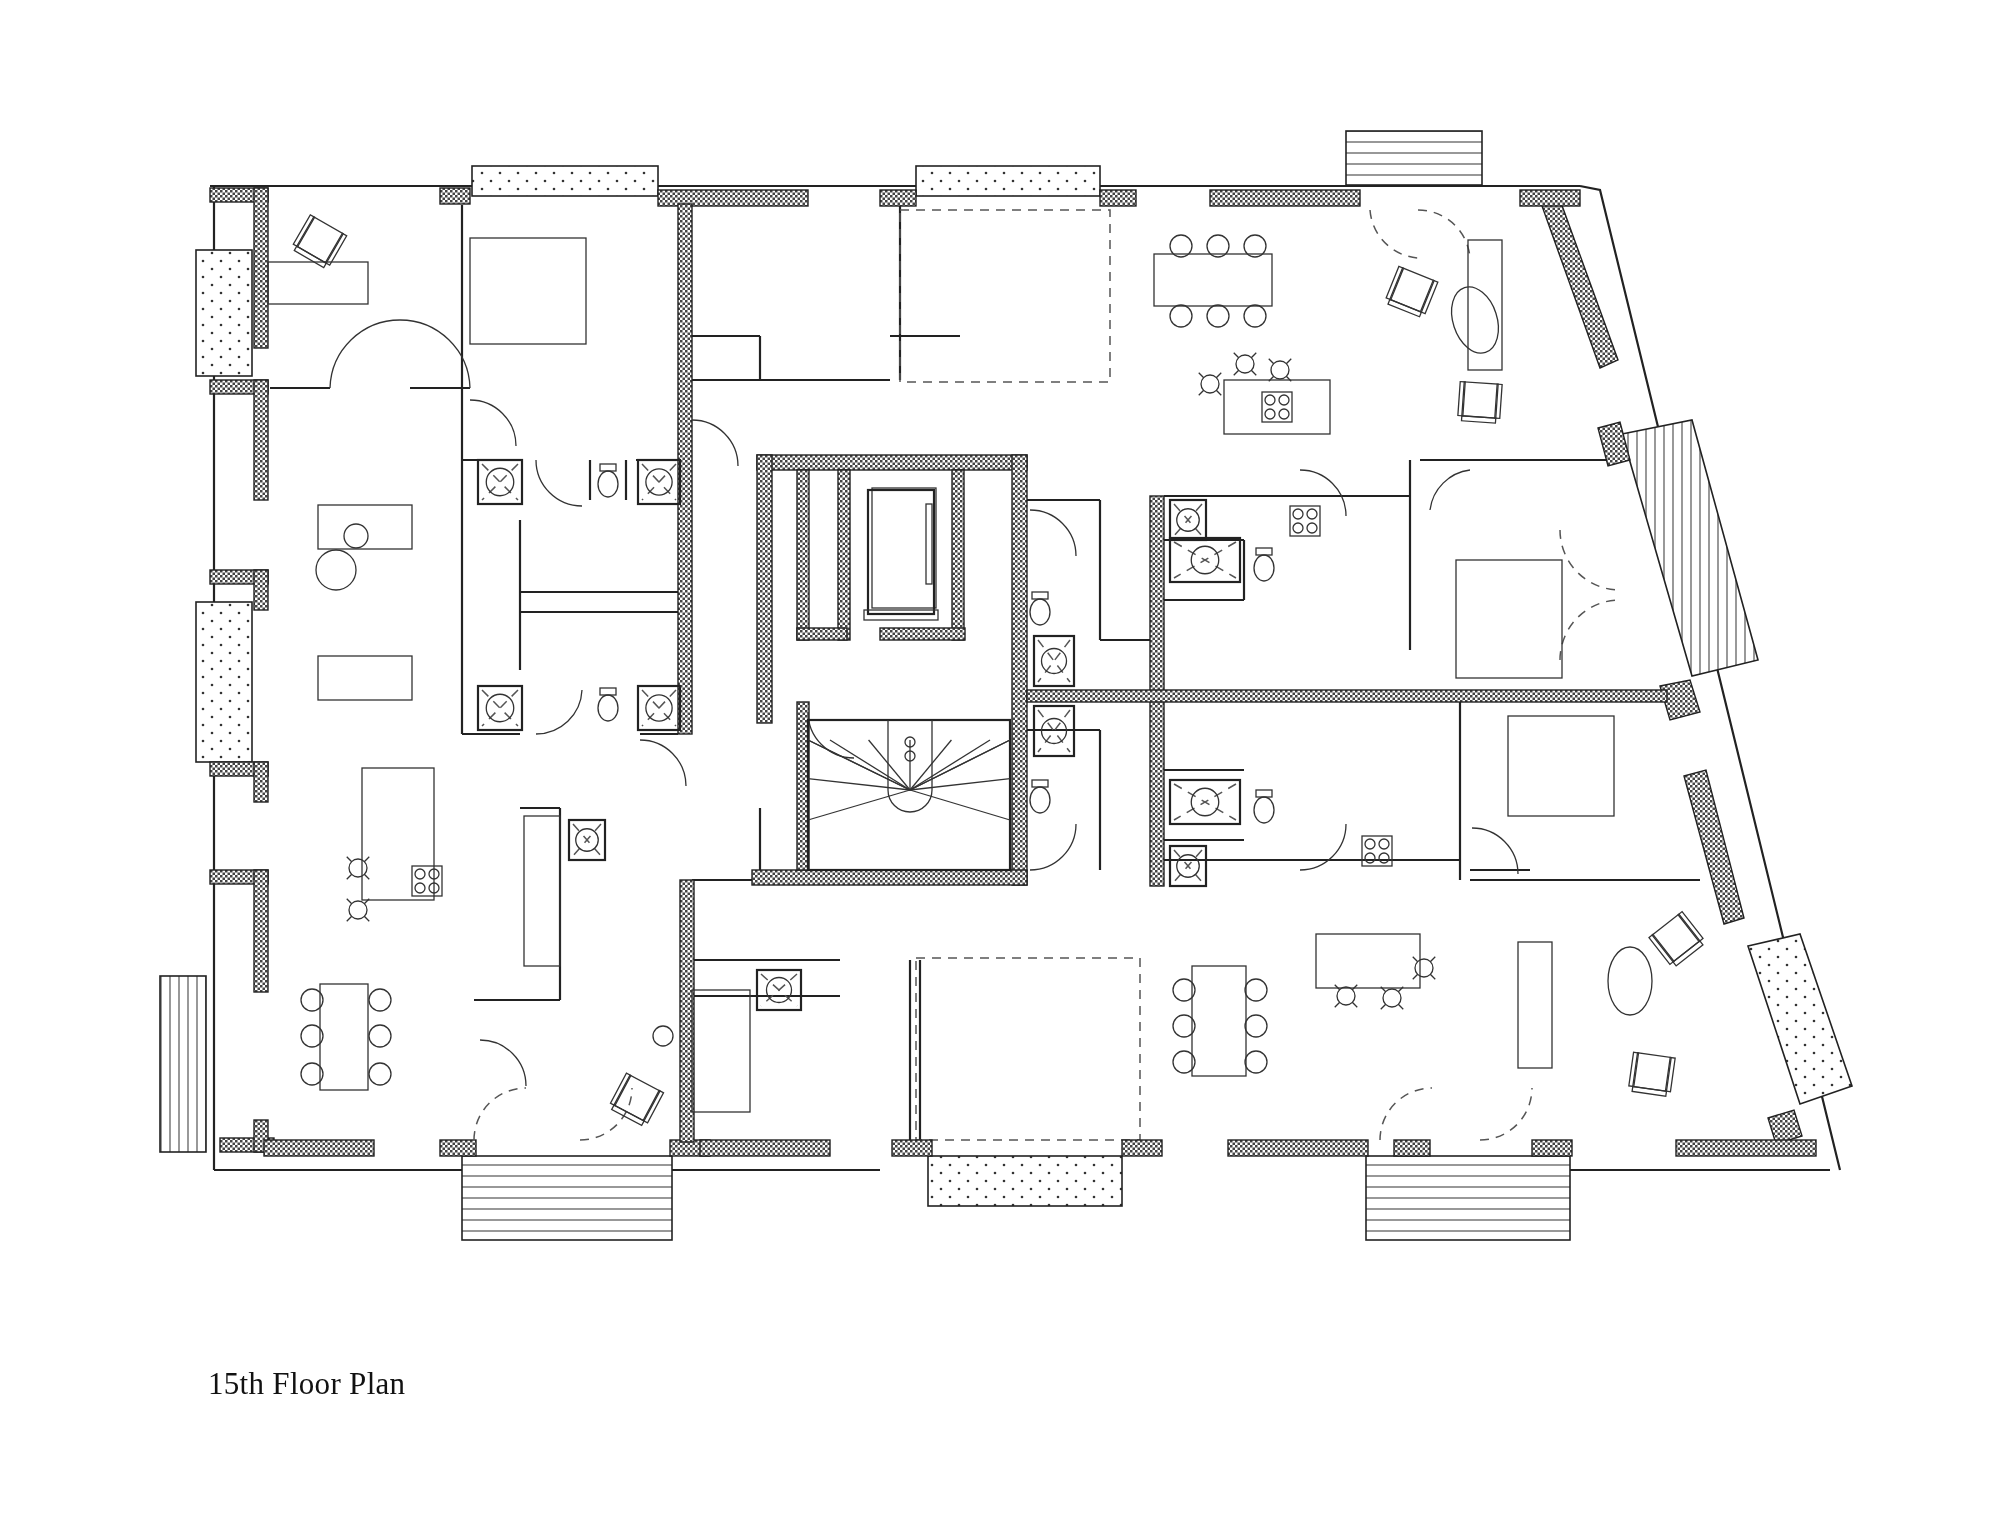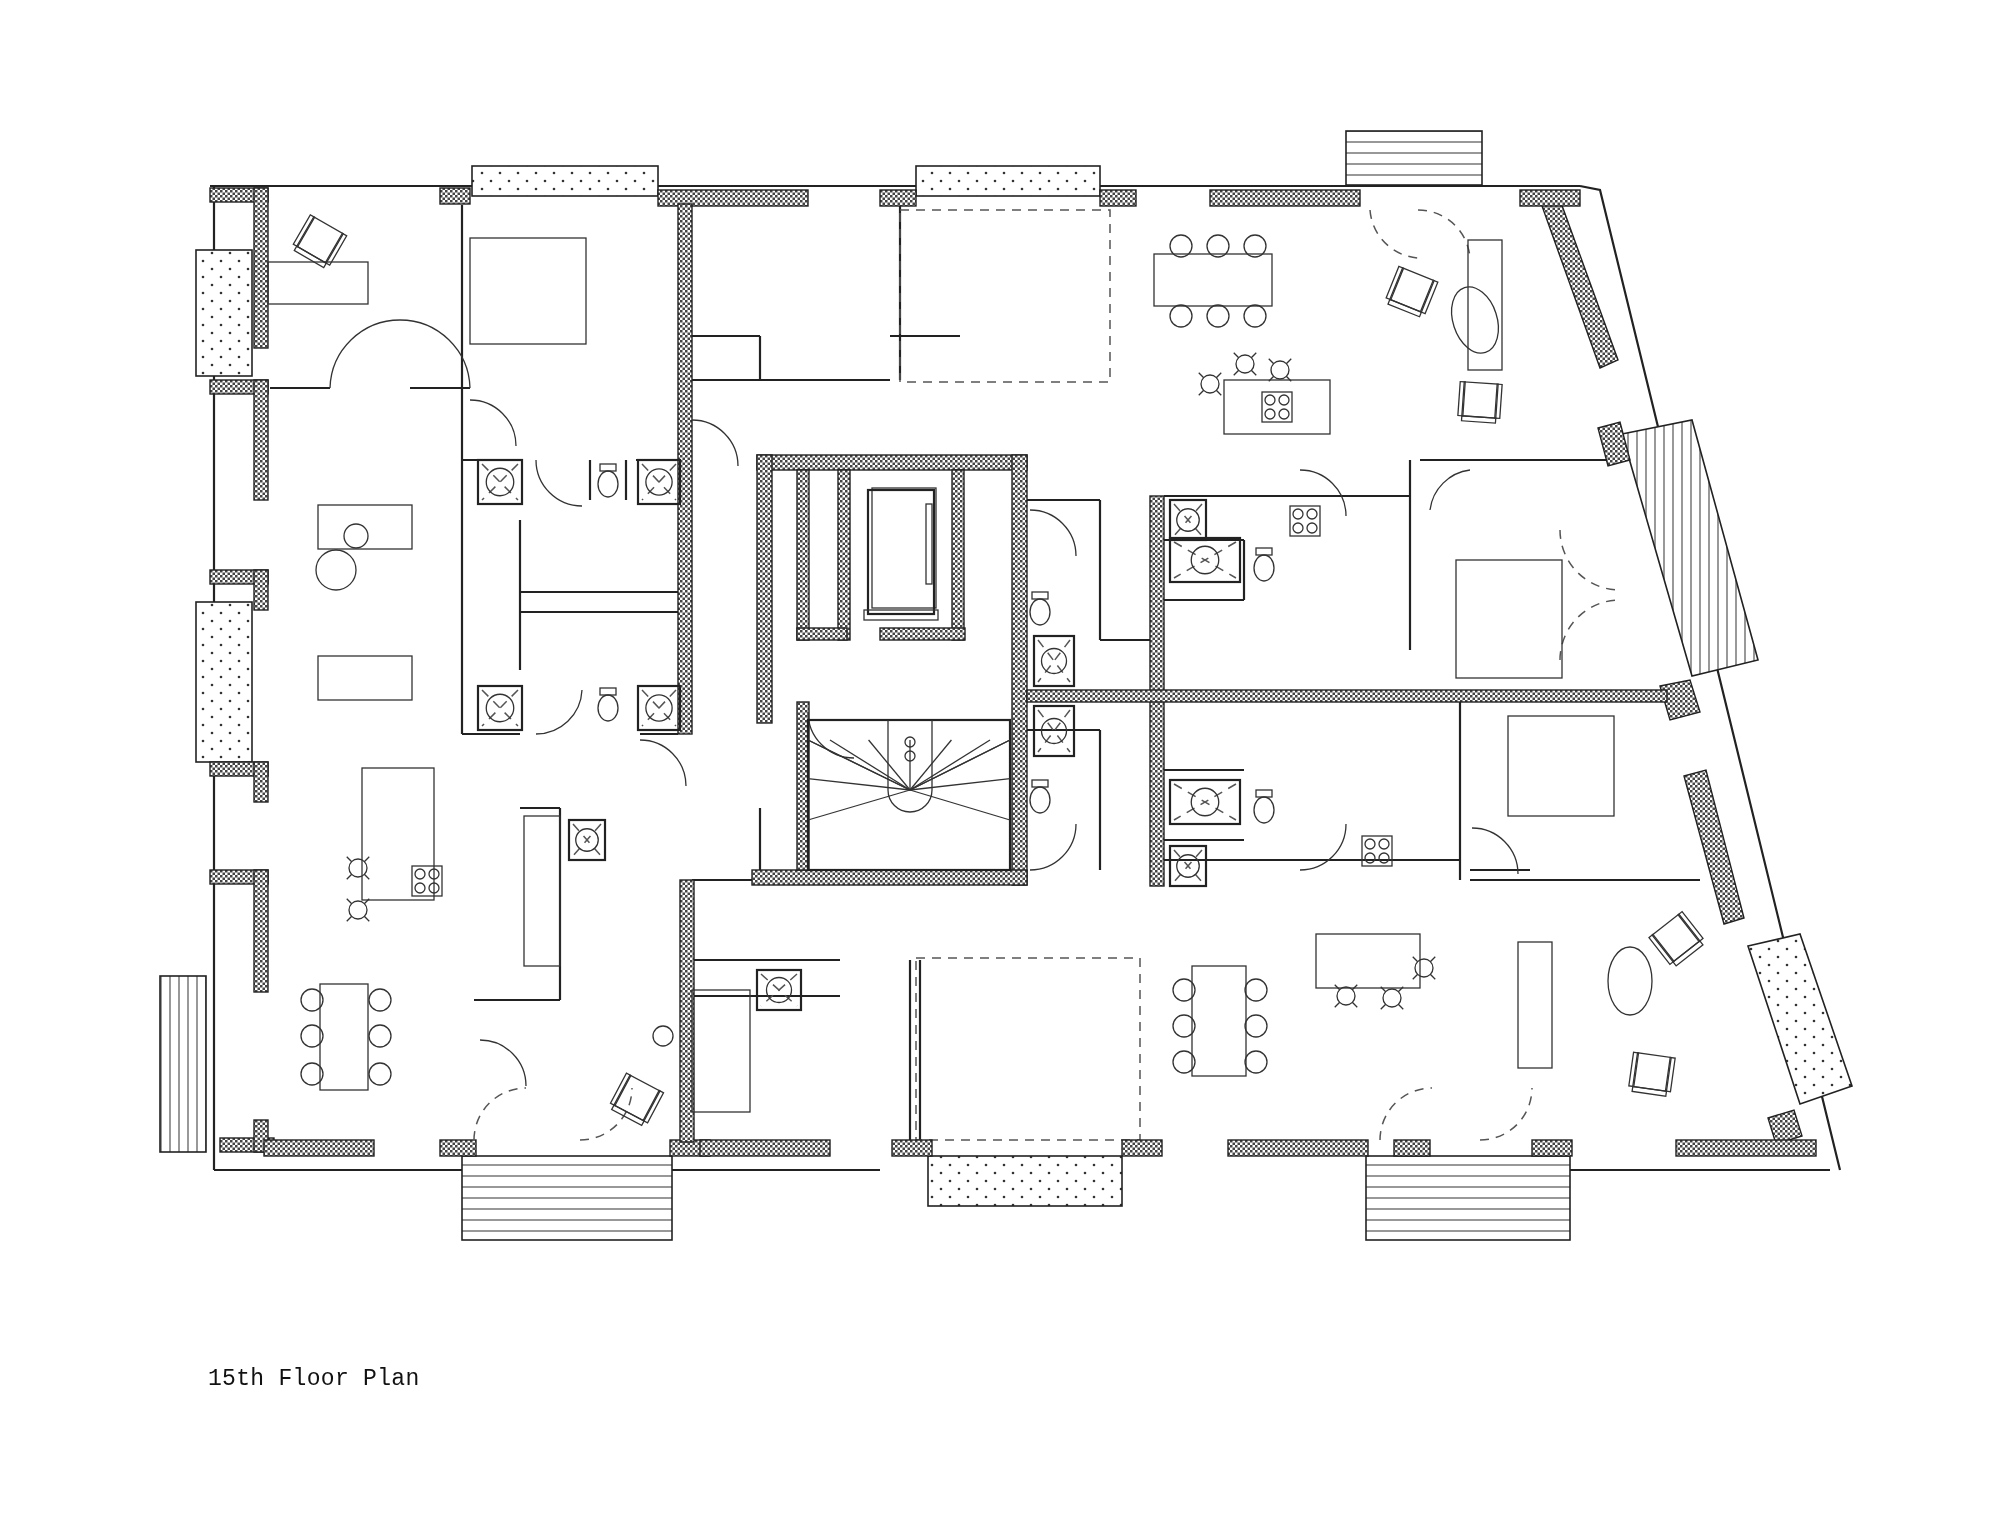"15th Floor Plan" #plan-title { font-family: Liberation Mono, monospace -> Liberation Serif, serif; font-size: 23px -> 31px }
